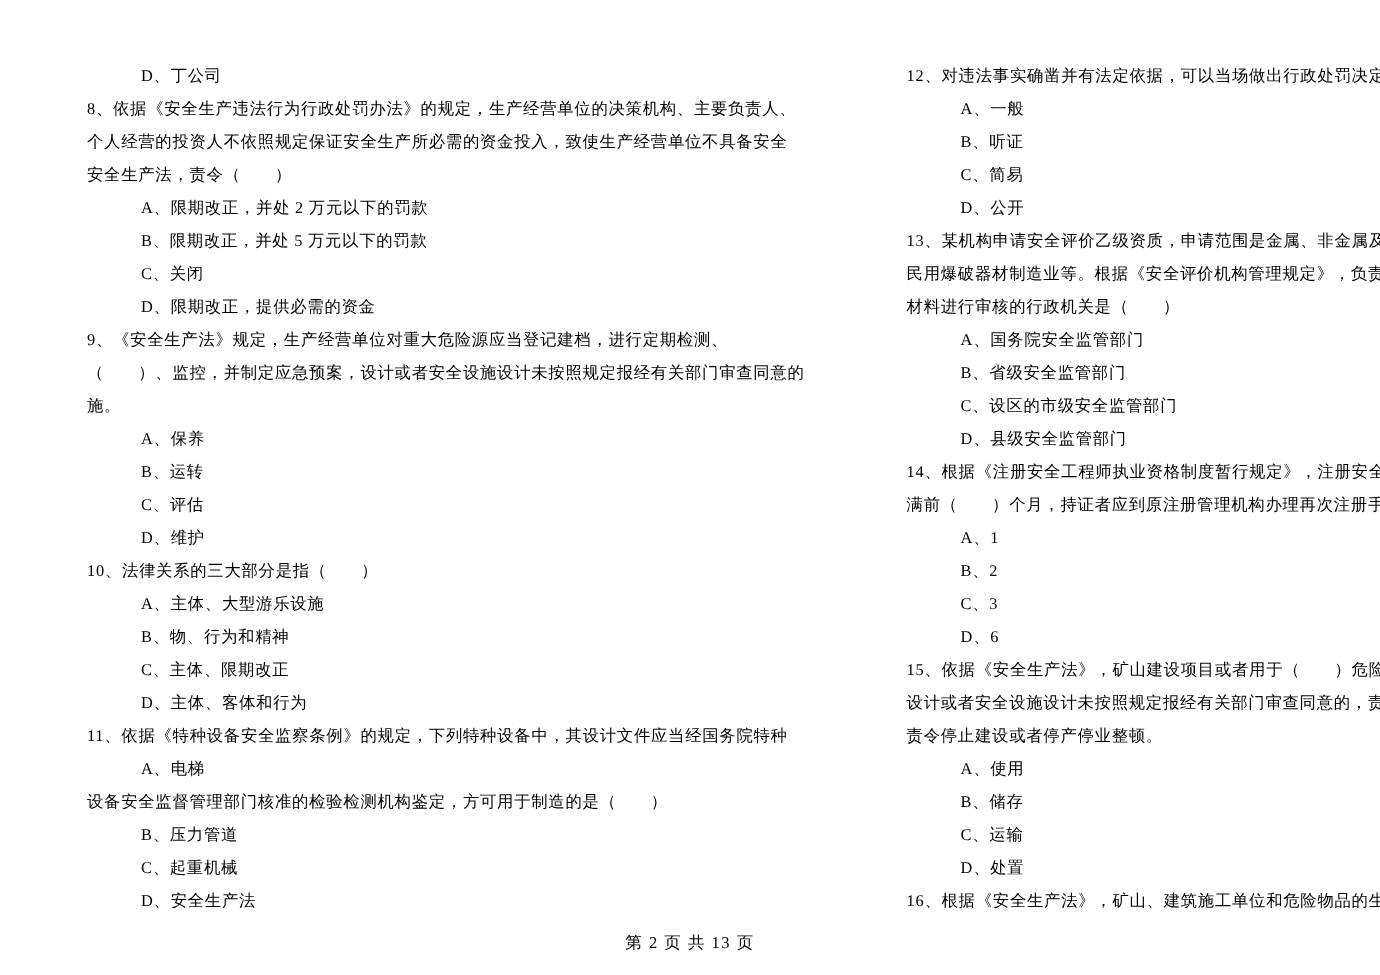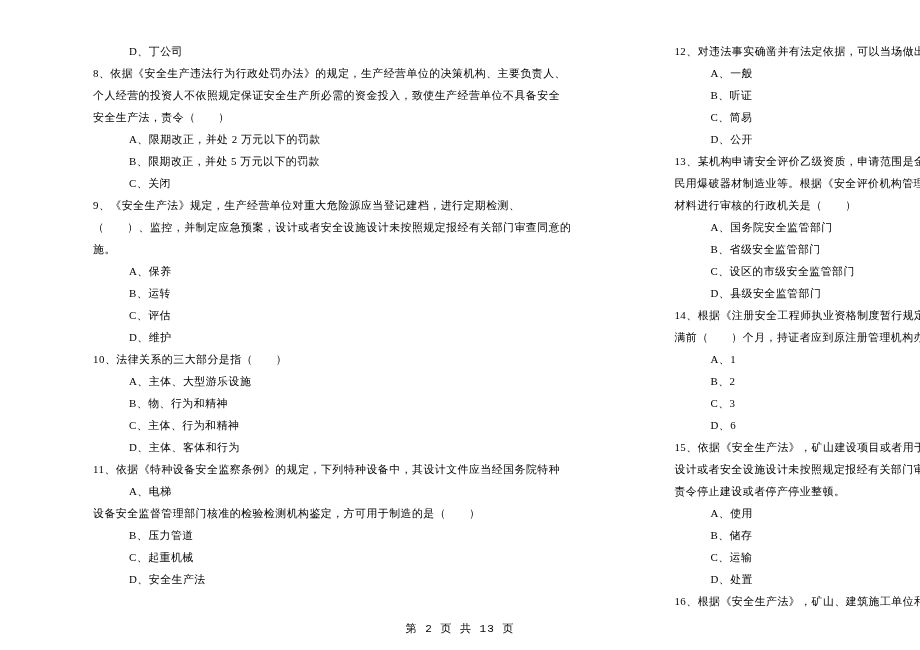"D、丁公司" .col { margin-left: 35px -> none }
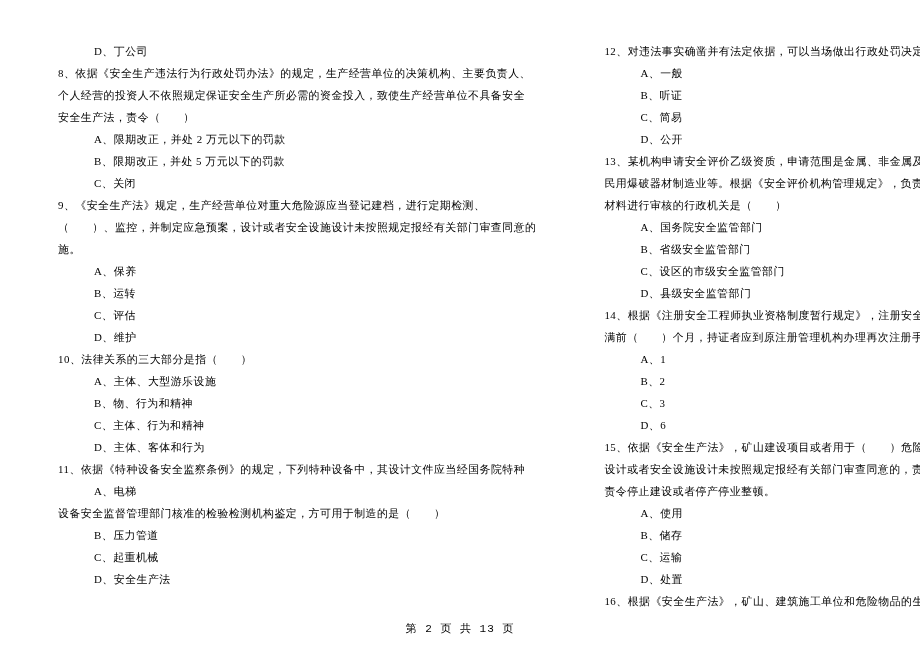"D、限期改正，提供必需的资金" div.line { html: none -> <div>D、限期改正，提供必需的资金</div> }
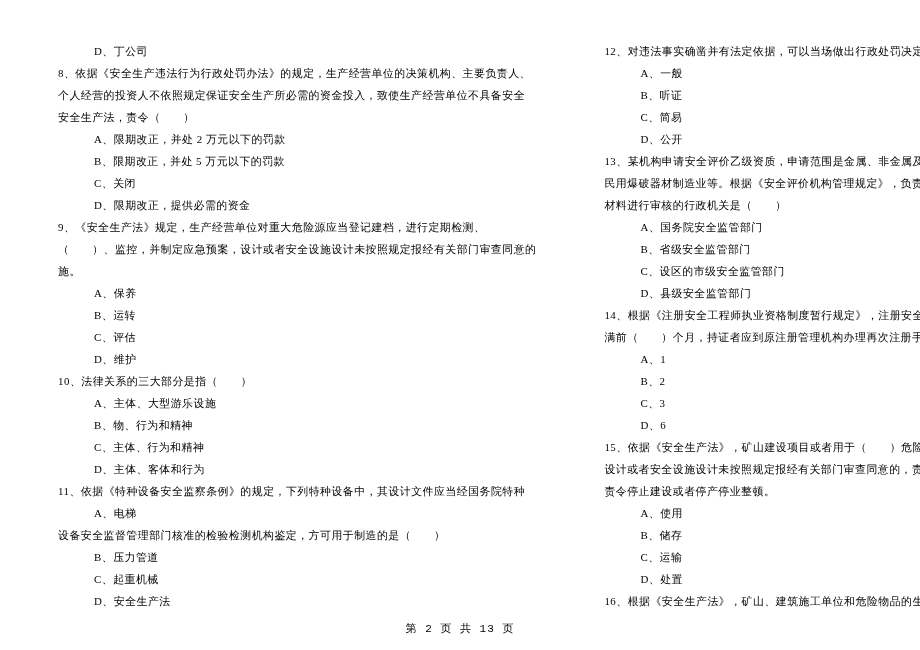"C、主体、行为和精神" div.line { text: 行为和精神 -> 限期改正 }
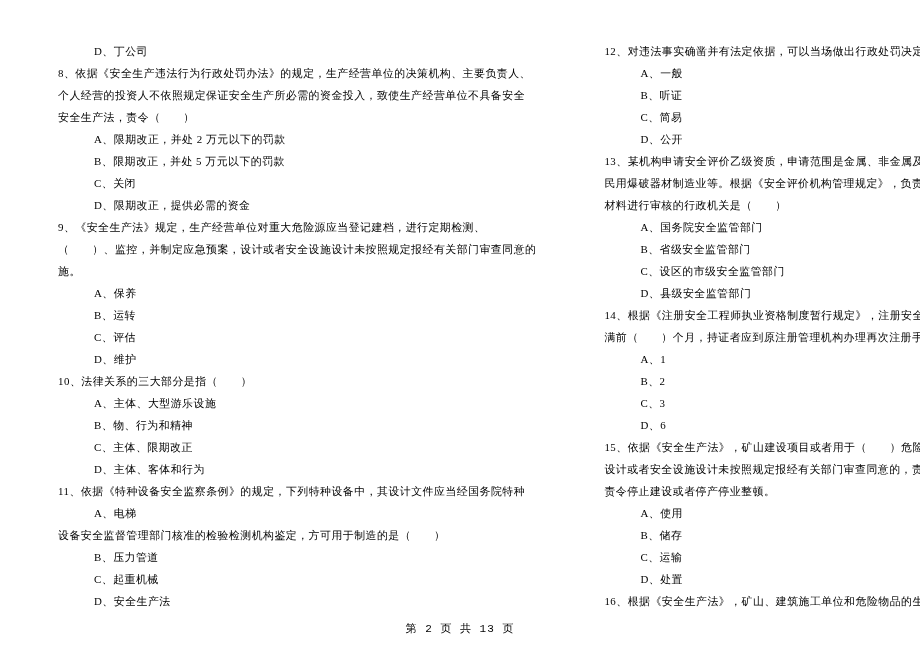"第 2 页 共 13" .pagefoot { font-family: Liberation Mono, monospace -> Liberation Serif, serif }
